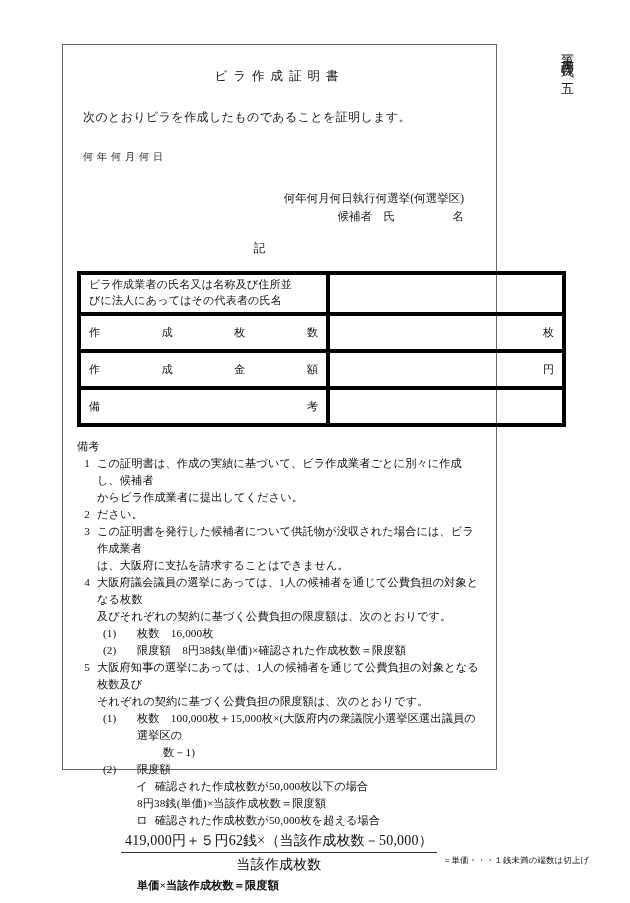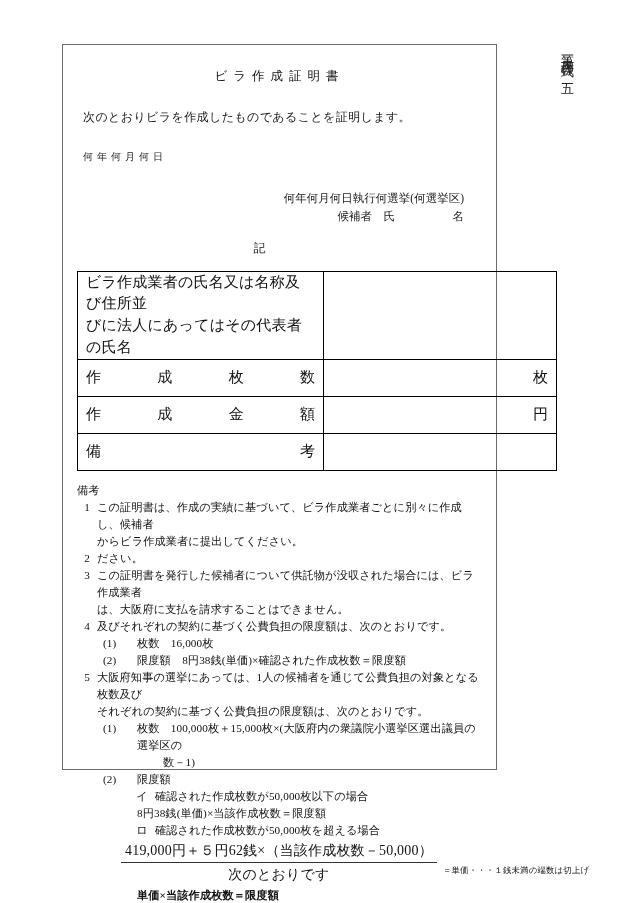"ビラ作成業者の氏名又は名称及び住所並" #form-table td { border: 1px solid #000000 -> 4px solid #000000; font-size: 15px -> 11px }
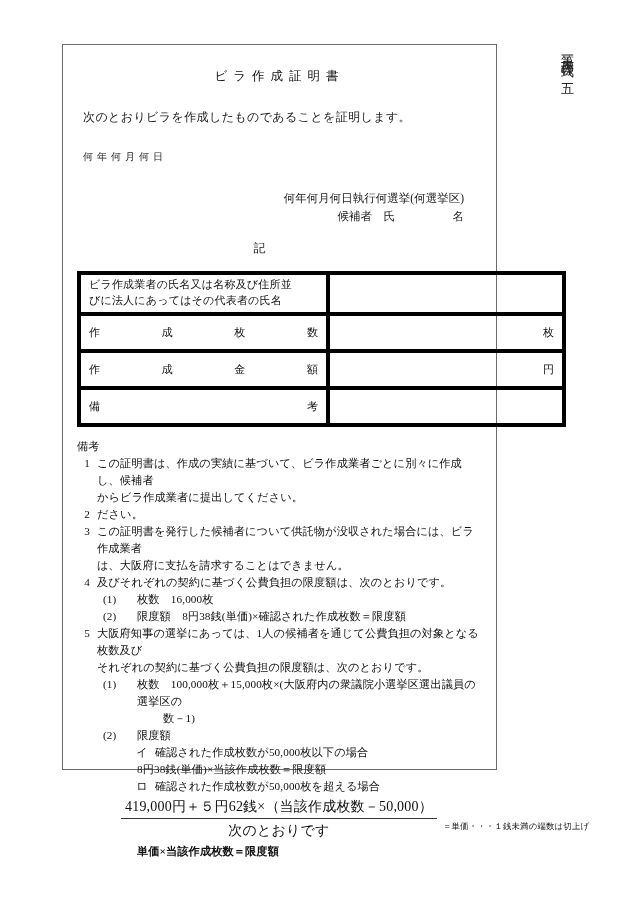"大阪府議会議員の選挙にあっては、1人の候補者を通じて公費負担の対象となる枚数" div { html: none -> <div>大阪府議会議員の選挙にあっては、1人の候補者を通じて公費負担の対象となる枚数</div> }
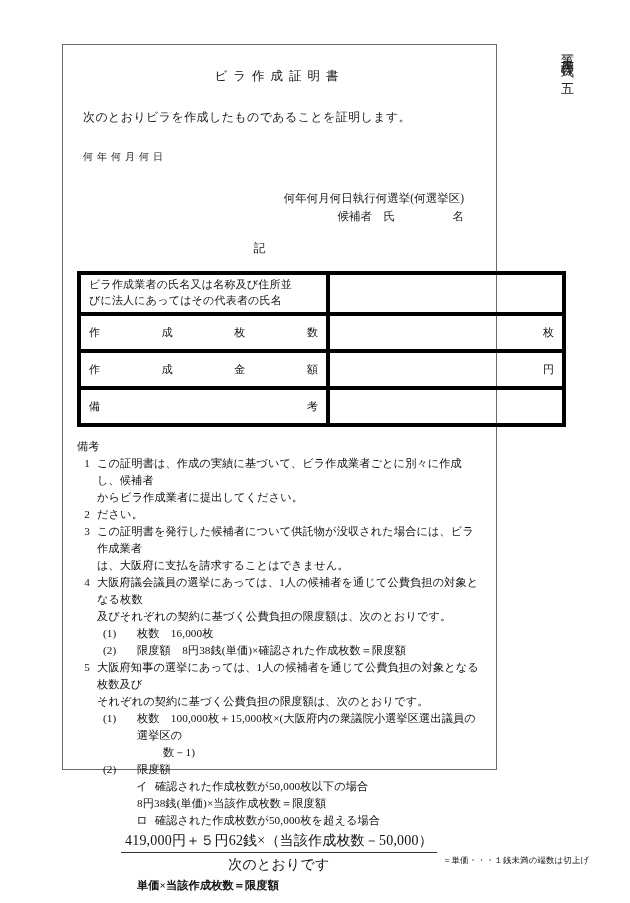"次のとおりです" div.denom { text: 次のとおりです -> 当該作成枚数 }
